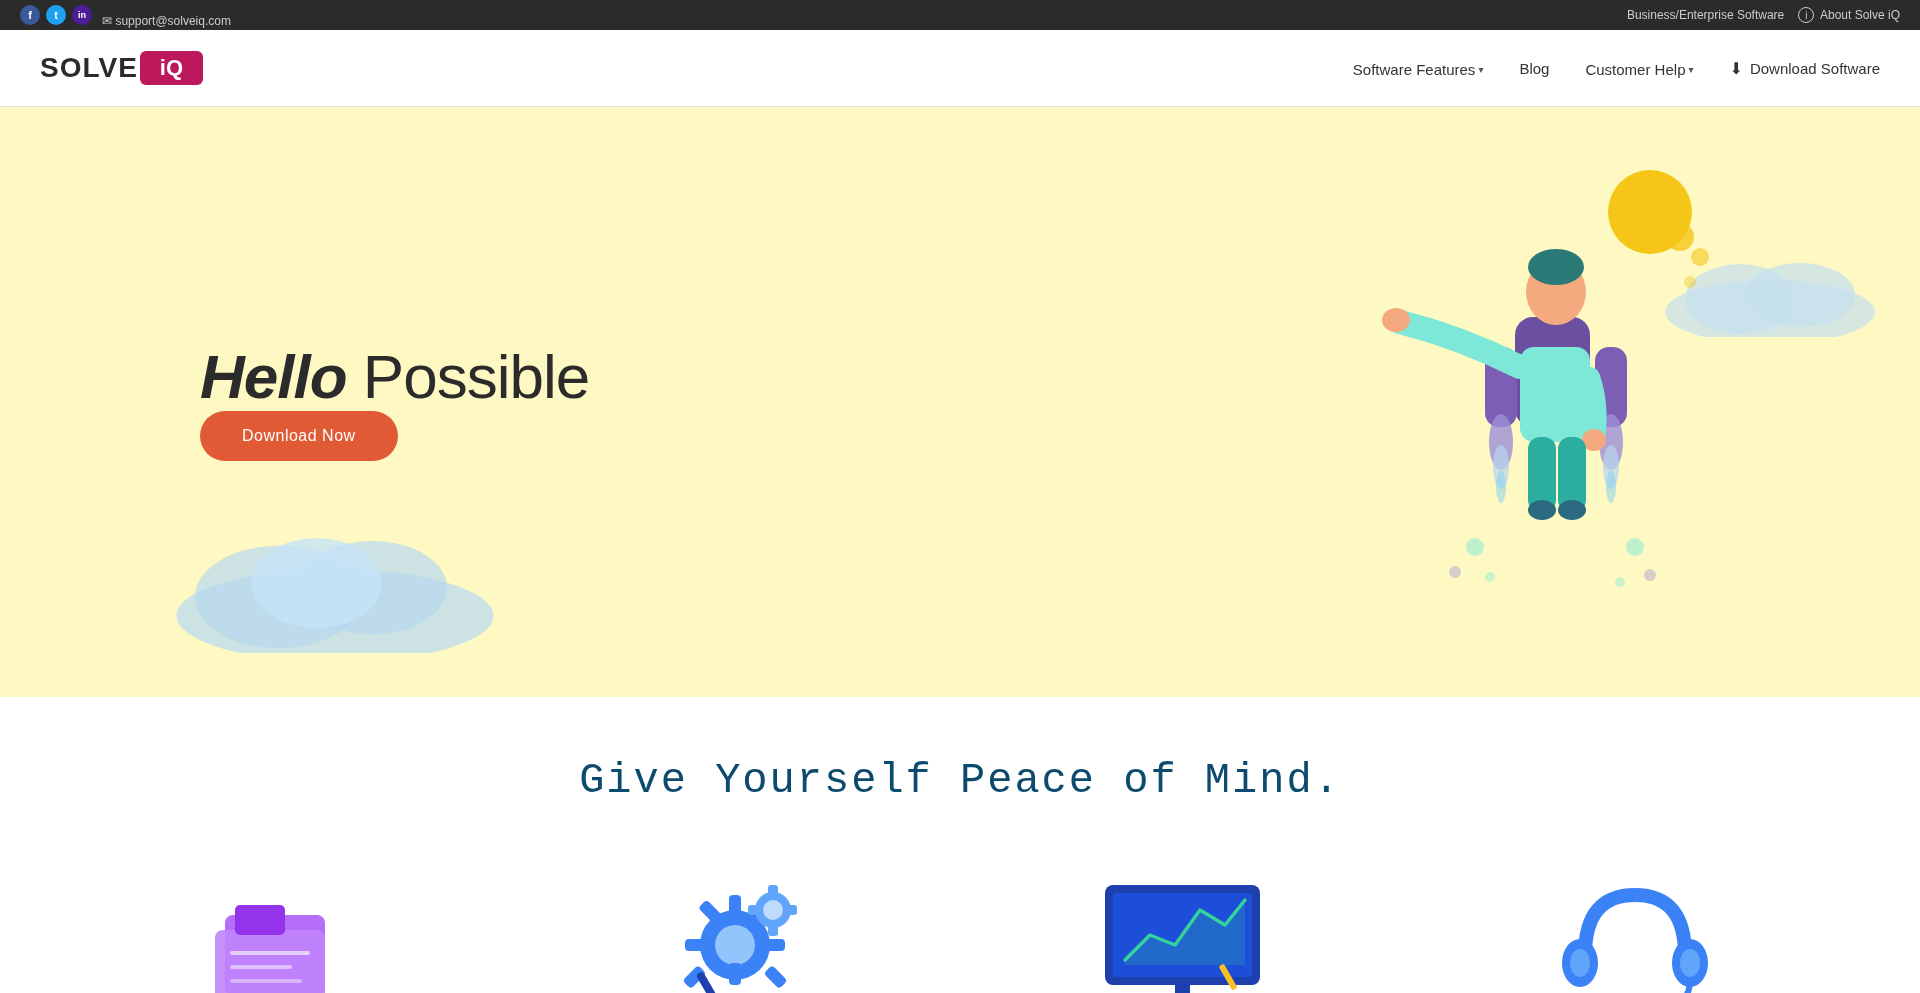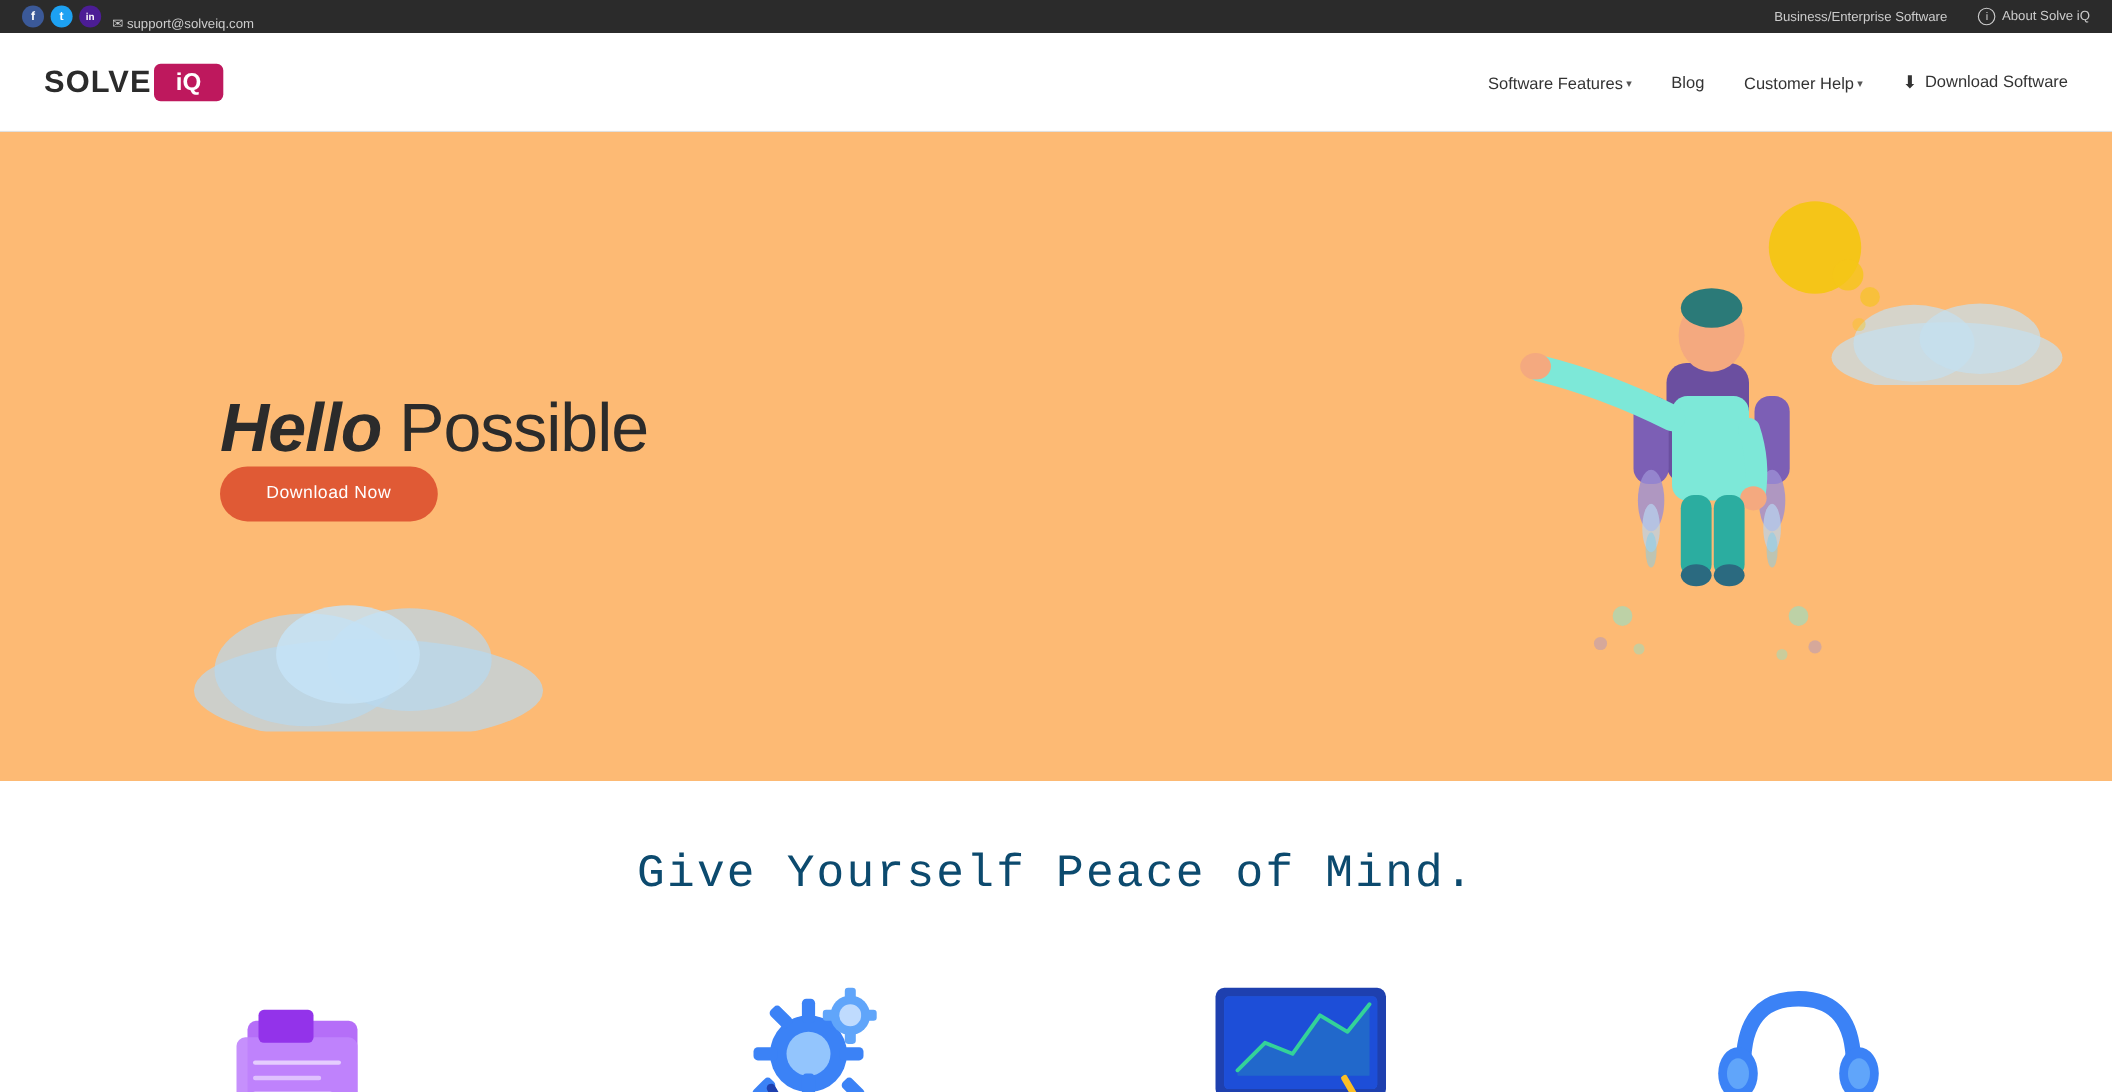"Business/Enterprise Software" .top-bar-right { gap: 28px -> 14px }
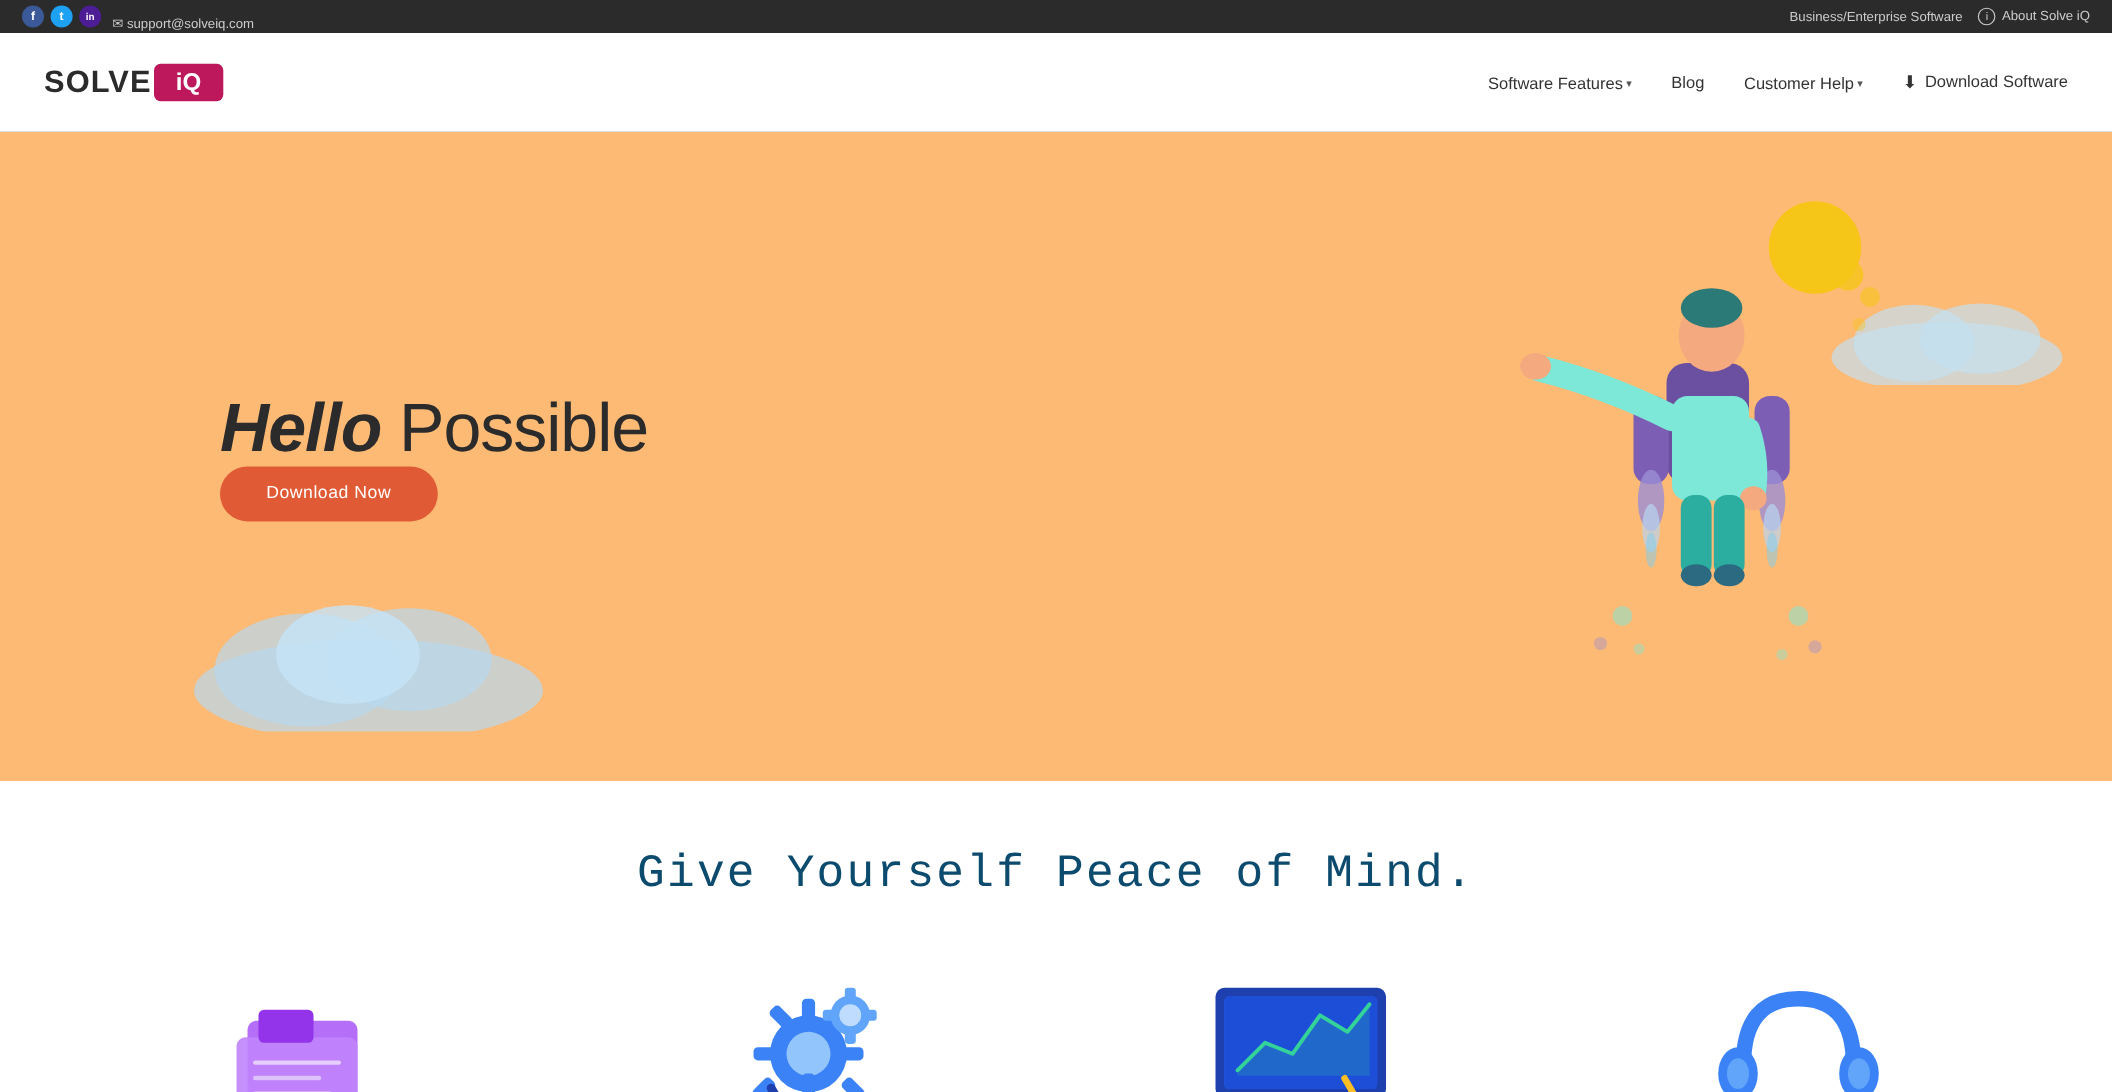"SOLVE" .navbar { height: 90px -> 77px }
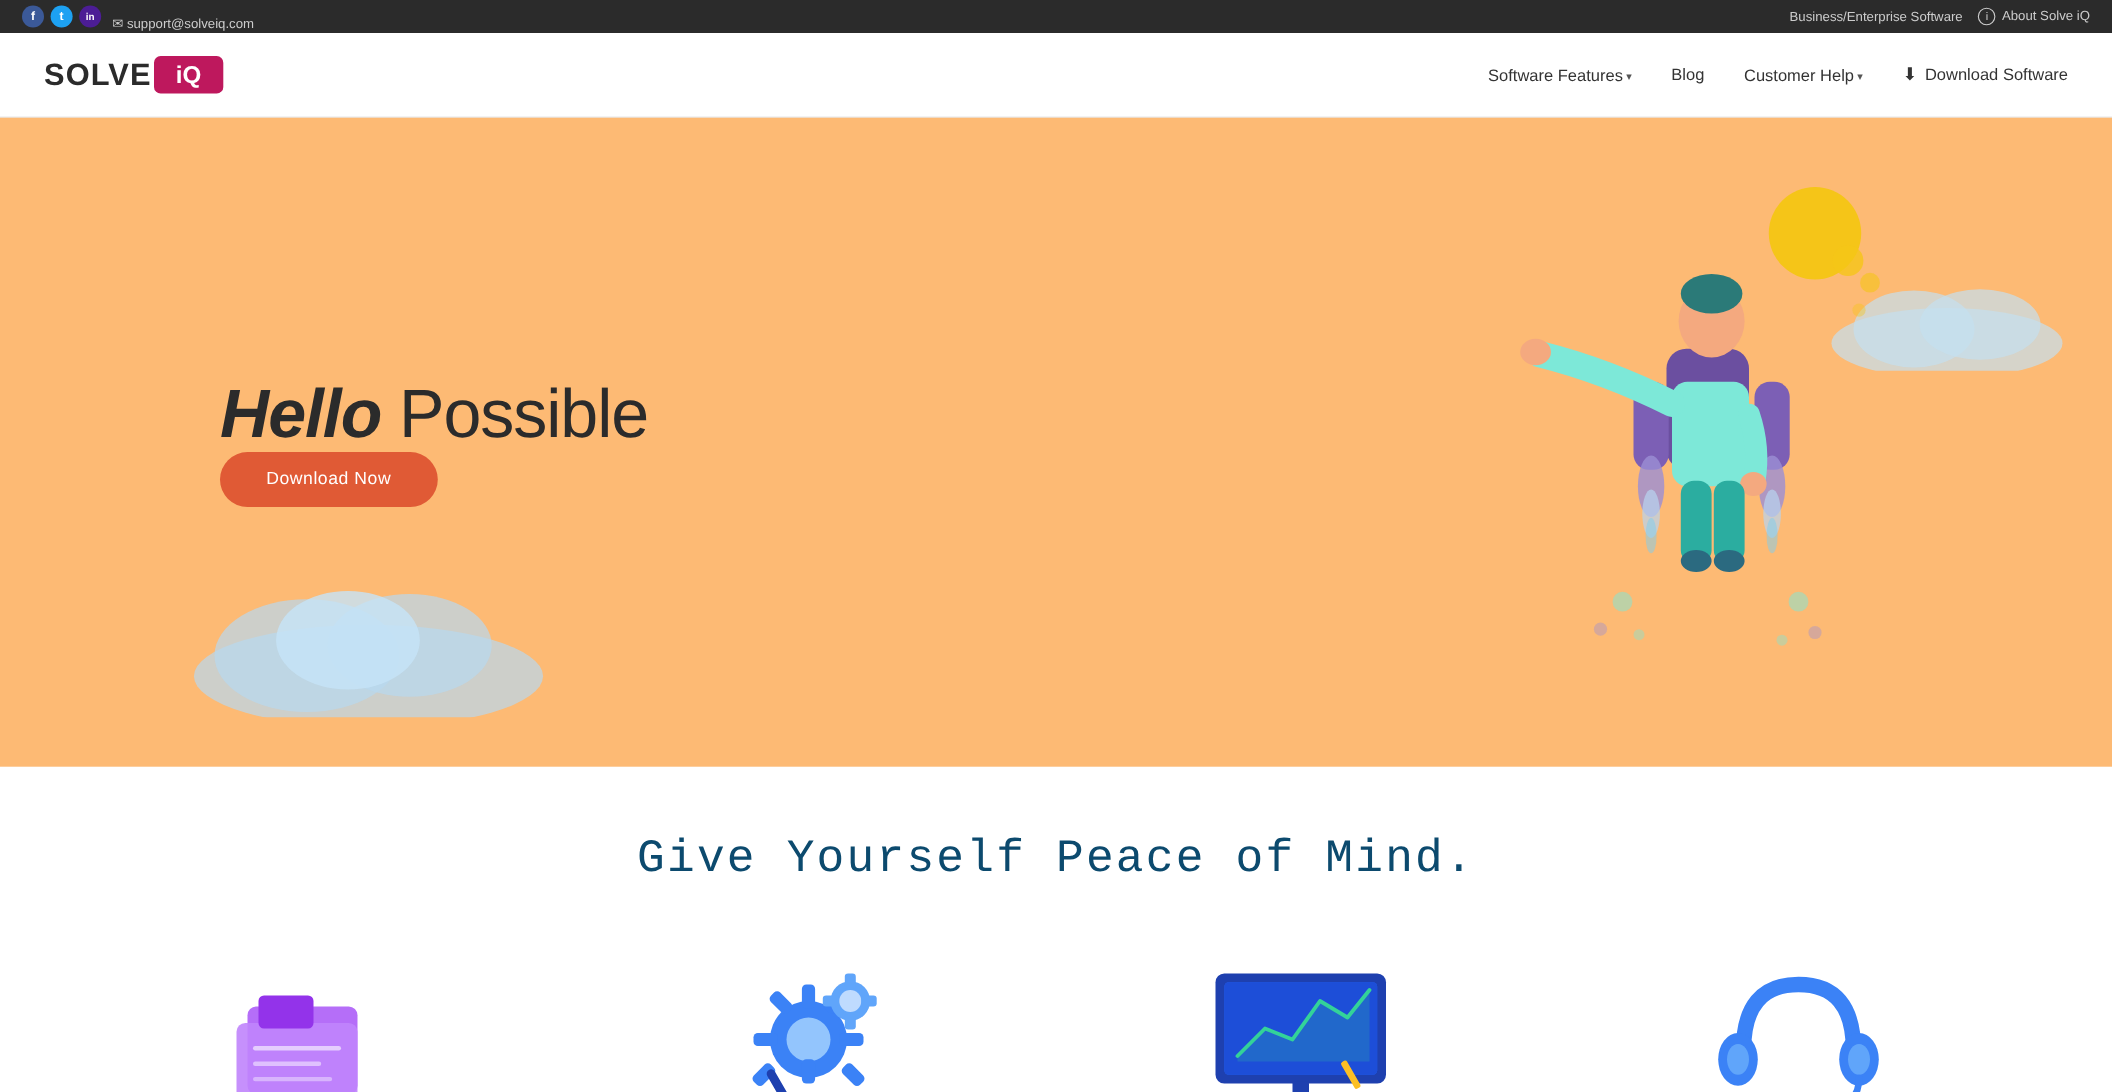"Hello Possible" .hero { background: #fdba74 -> #fef9c3 }
